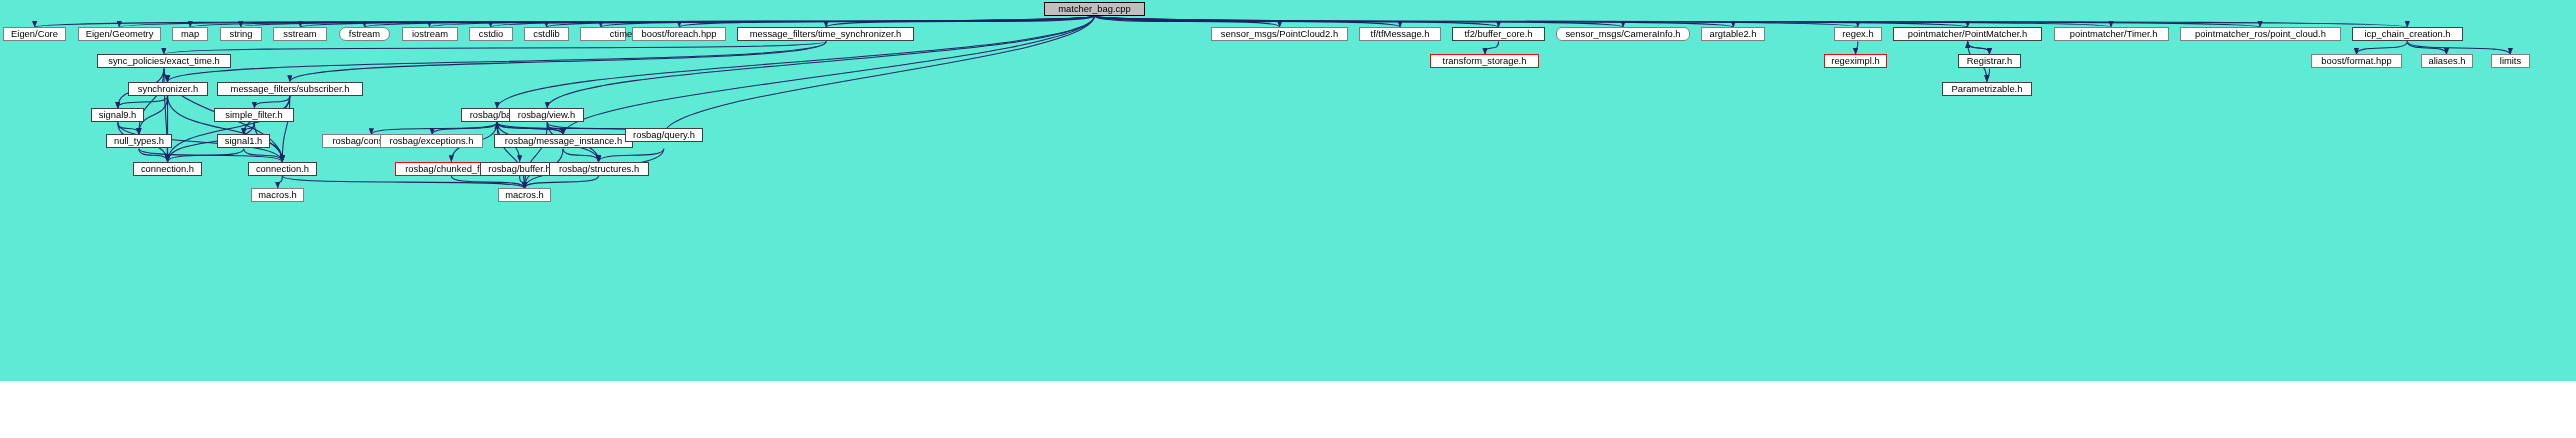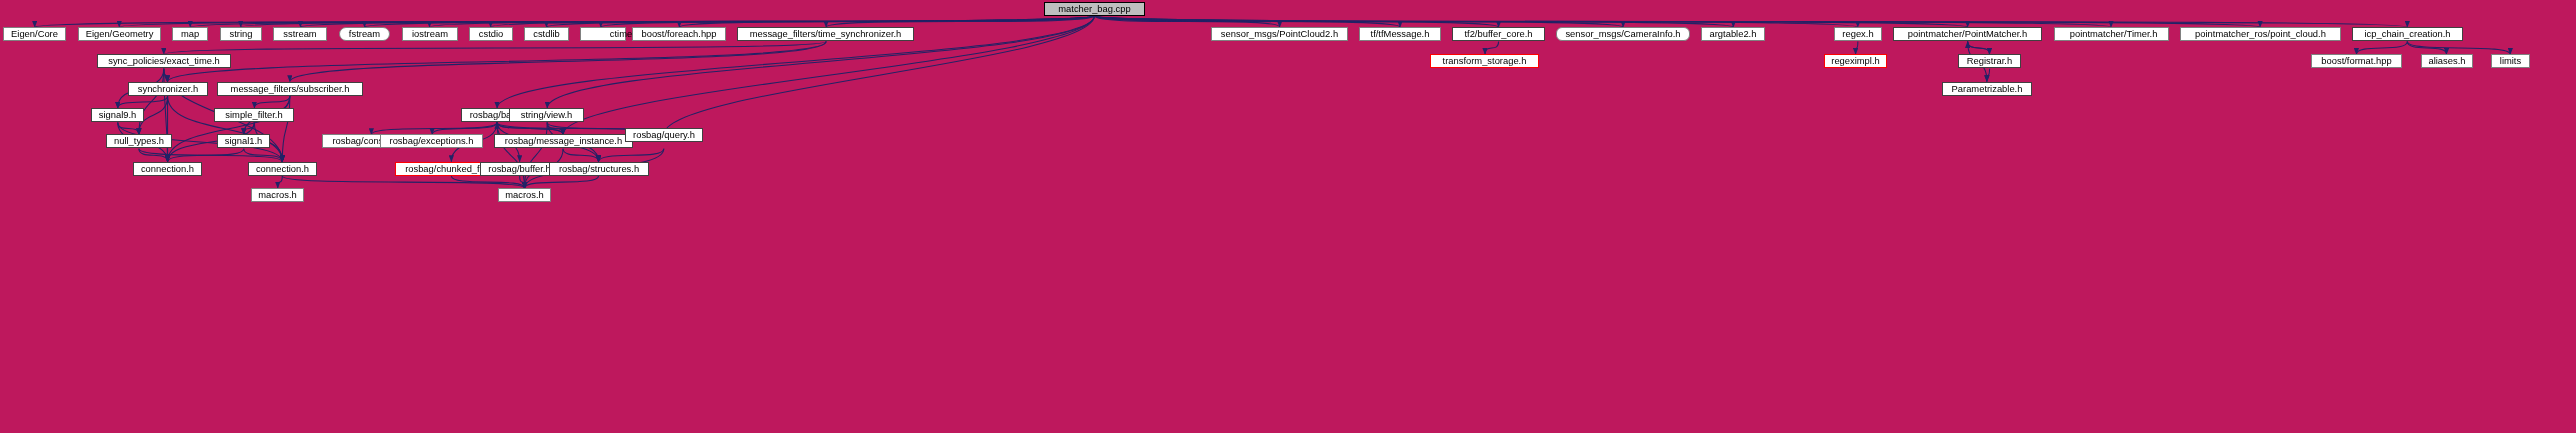"matcher_bag.cpp" #canvas { background: #be185d -> #5eead4; height: 433px -> 381px }
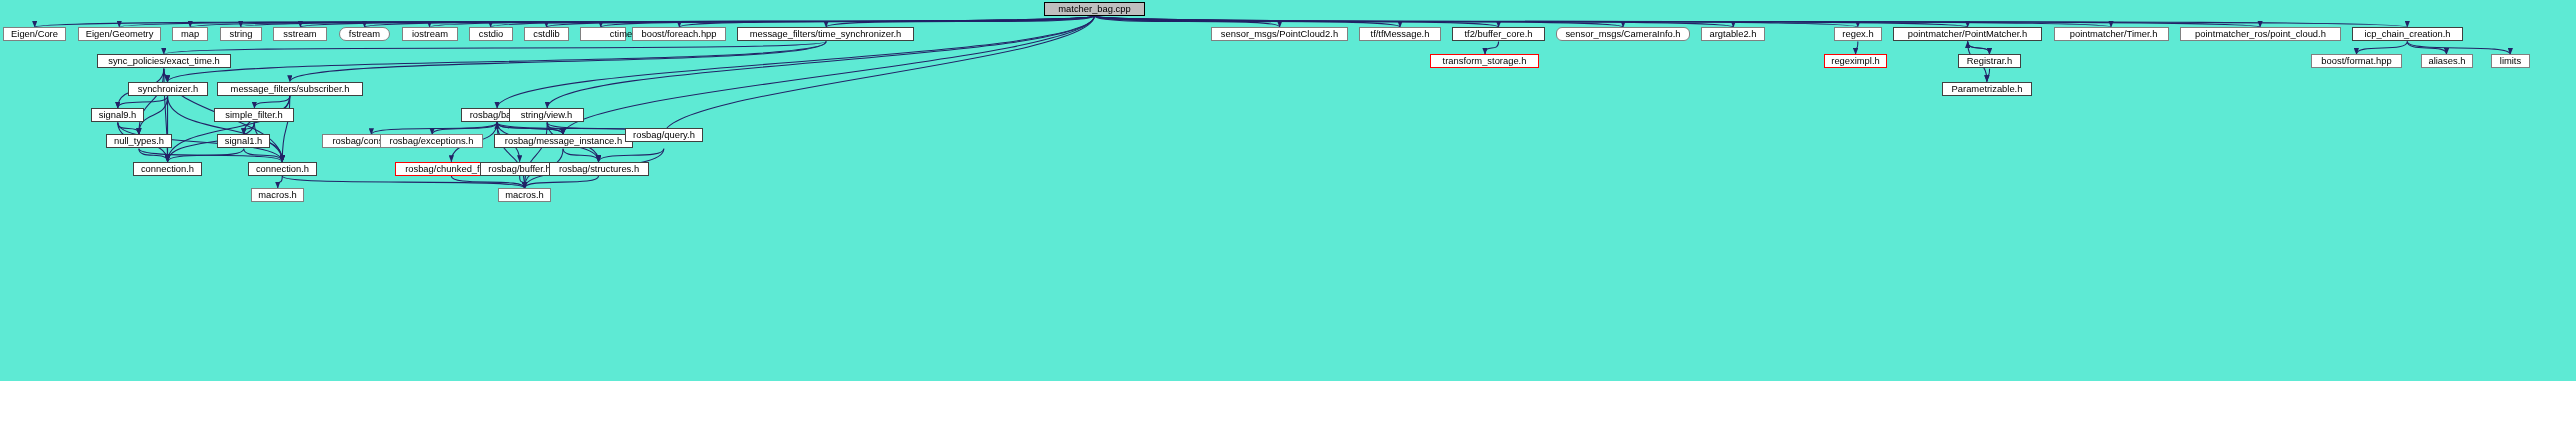"string/view.h" div.node { text: string/view.h -> rosbag/view.h }
